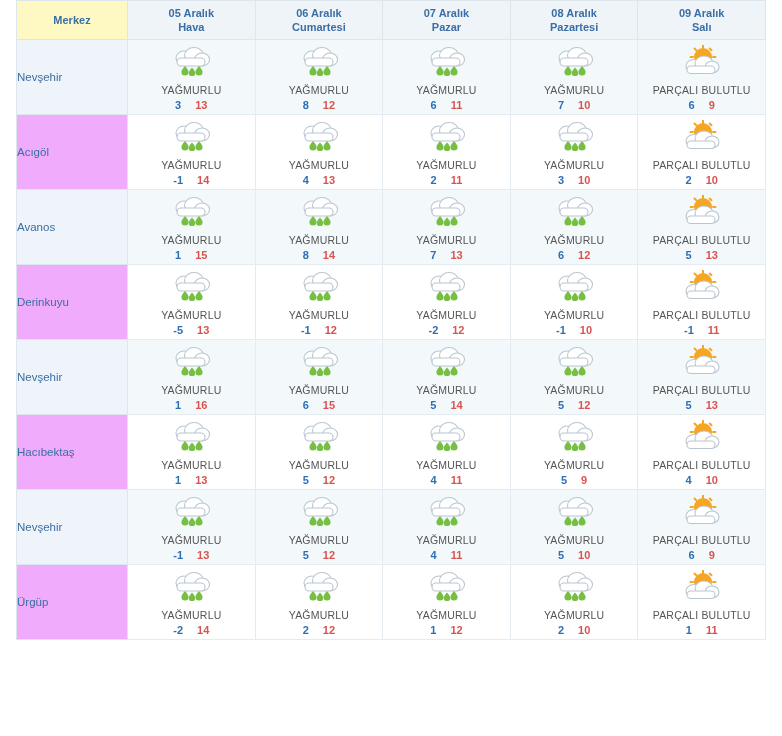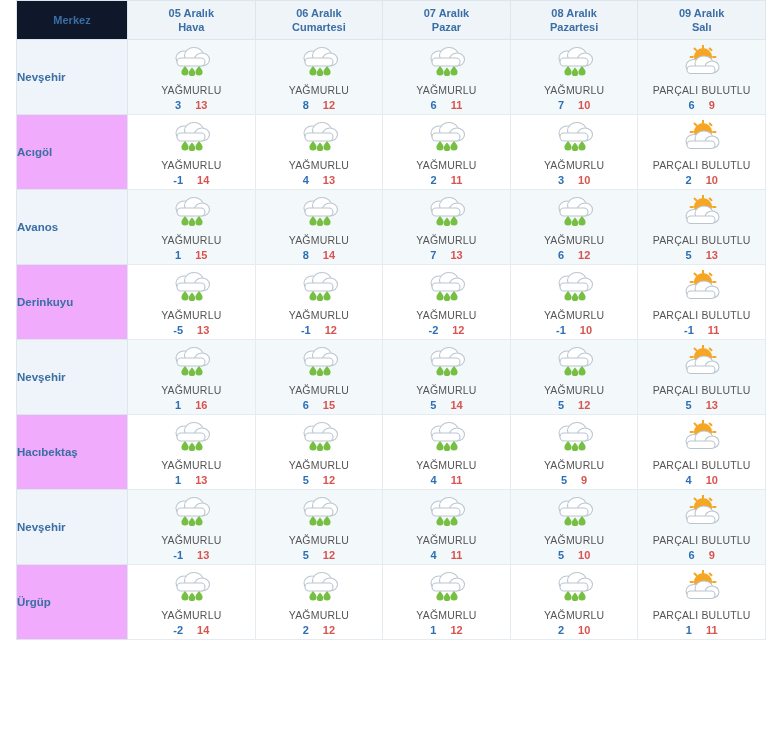"Merkez" thead th.corner { background: #0f172a -> #fef9c3 }
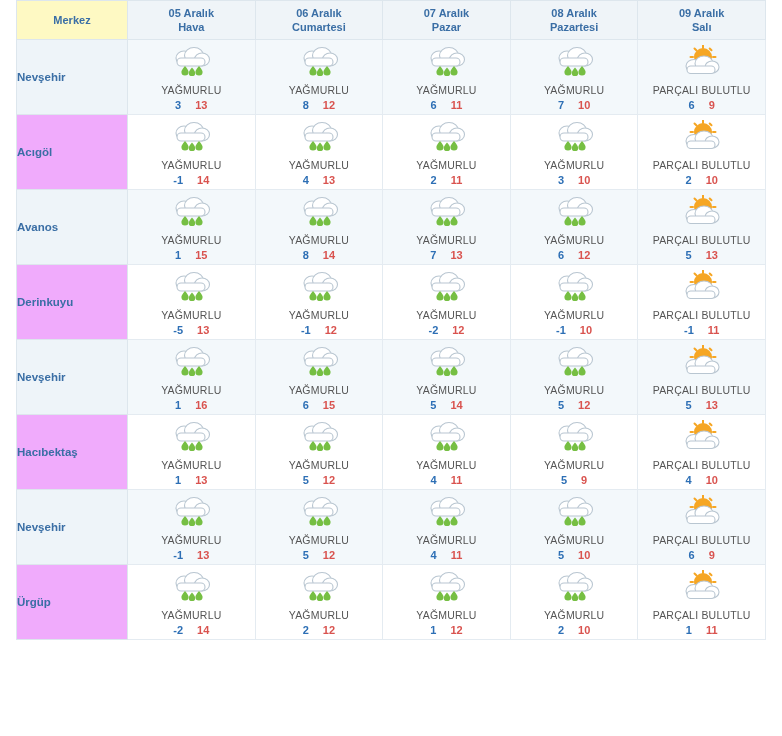"Nevşehir" td.city { font-weight: bold -> normal }
